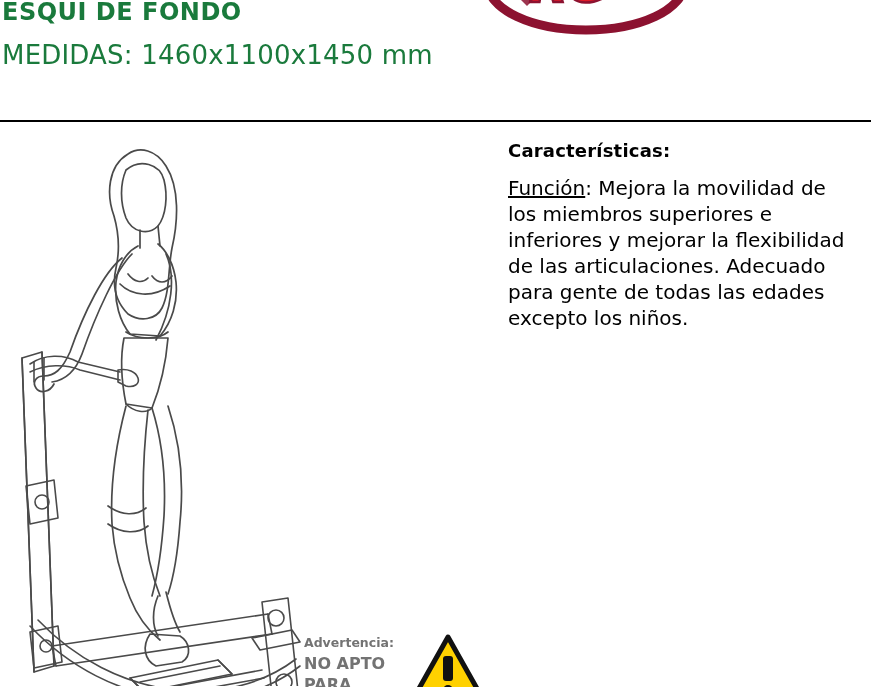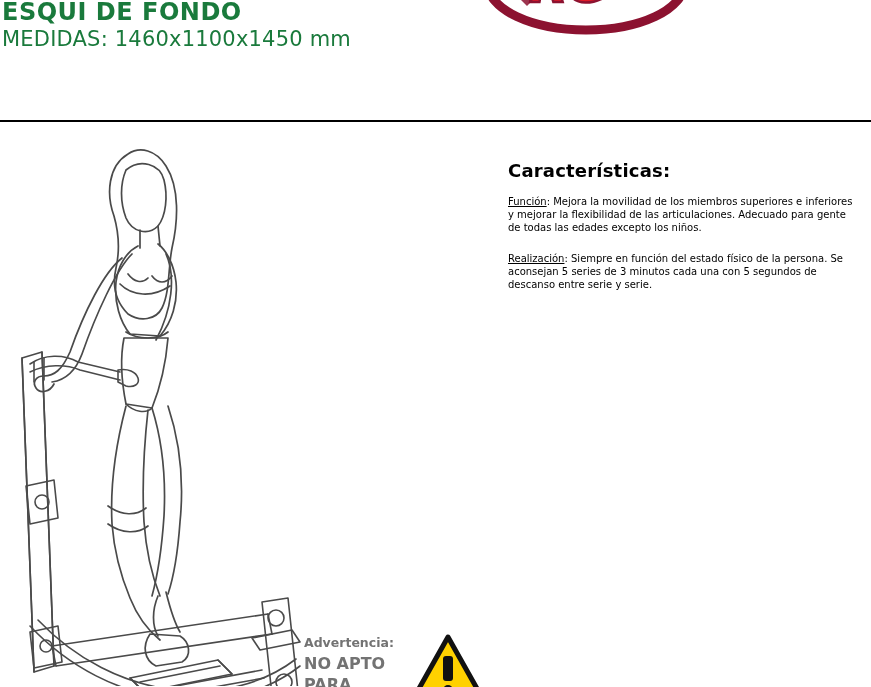"MEDIDAS: 1460x1100x1450 mm" .title-line3 { font-size: 21px -> 26px; margin-top: none -> 13px }
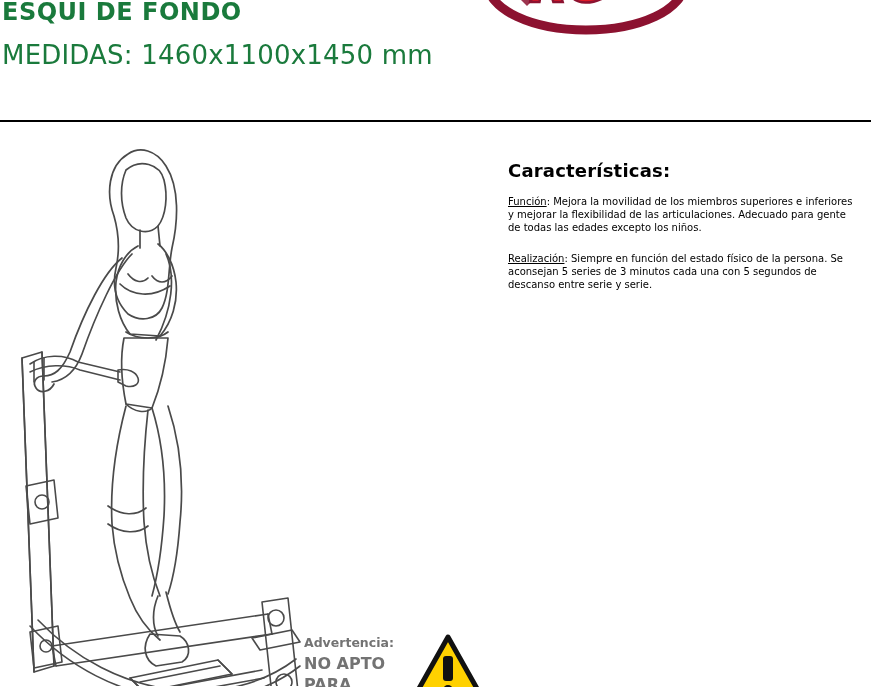"Características:" .content { margin-top: 20px -> none }
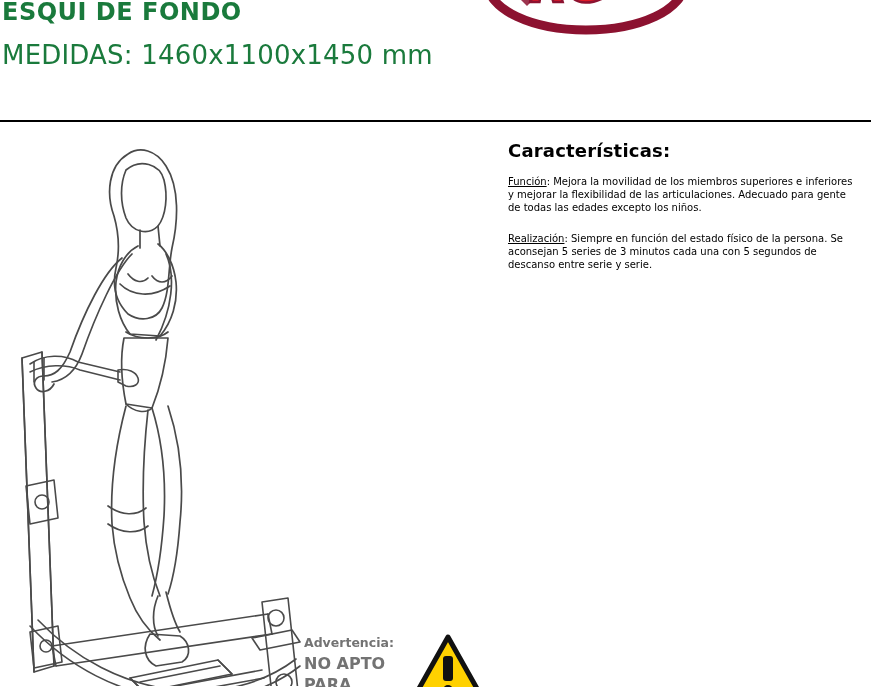"Función: Mejora la movilidad de" .para { font-size: 10px -> 20px }
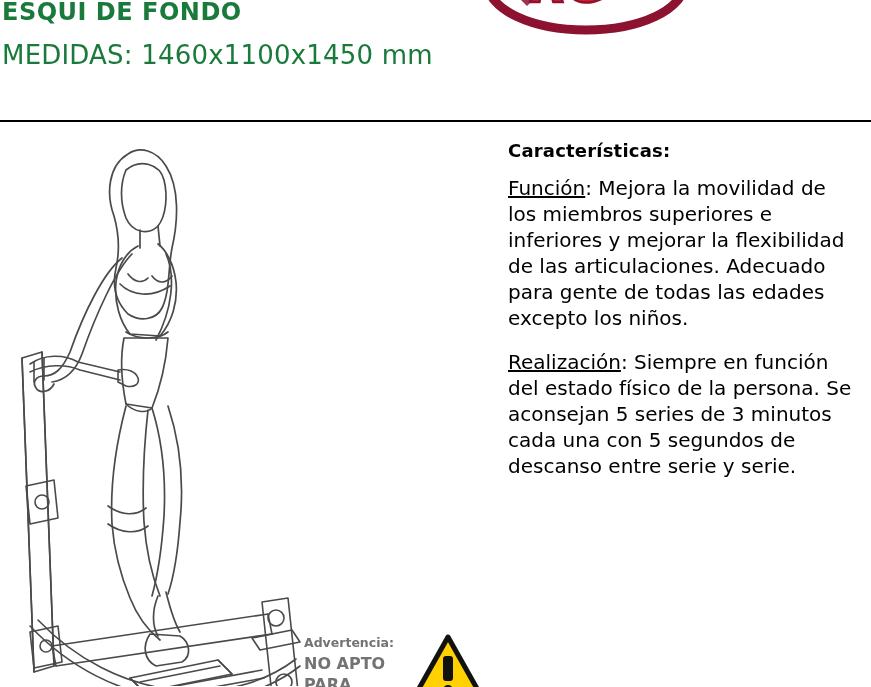"Realización: Siempre en función del" p.para { html: <p> <span>Realización</span><span>: Siempre en función del estado físico de la persona. Se aconsejan 5 series de 3 minutos cada una con 5 segundos de descanso entre serie y serie.</span> </p> -> none }
